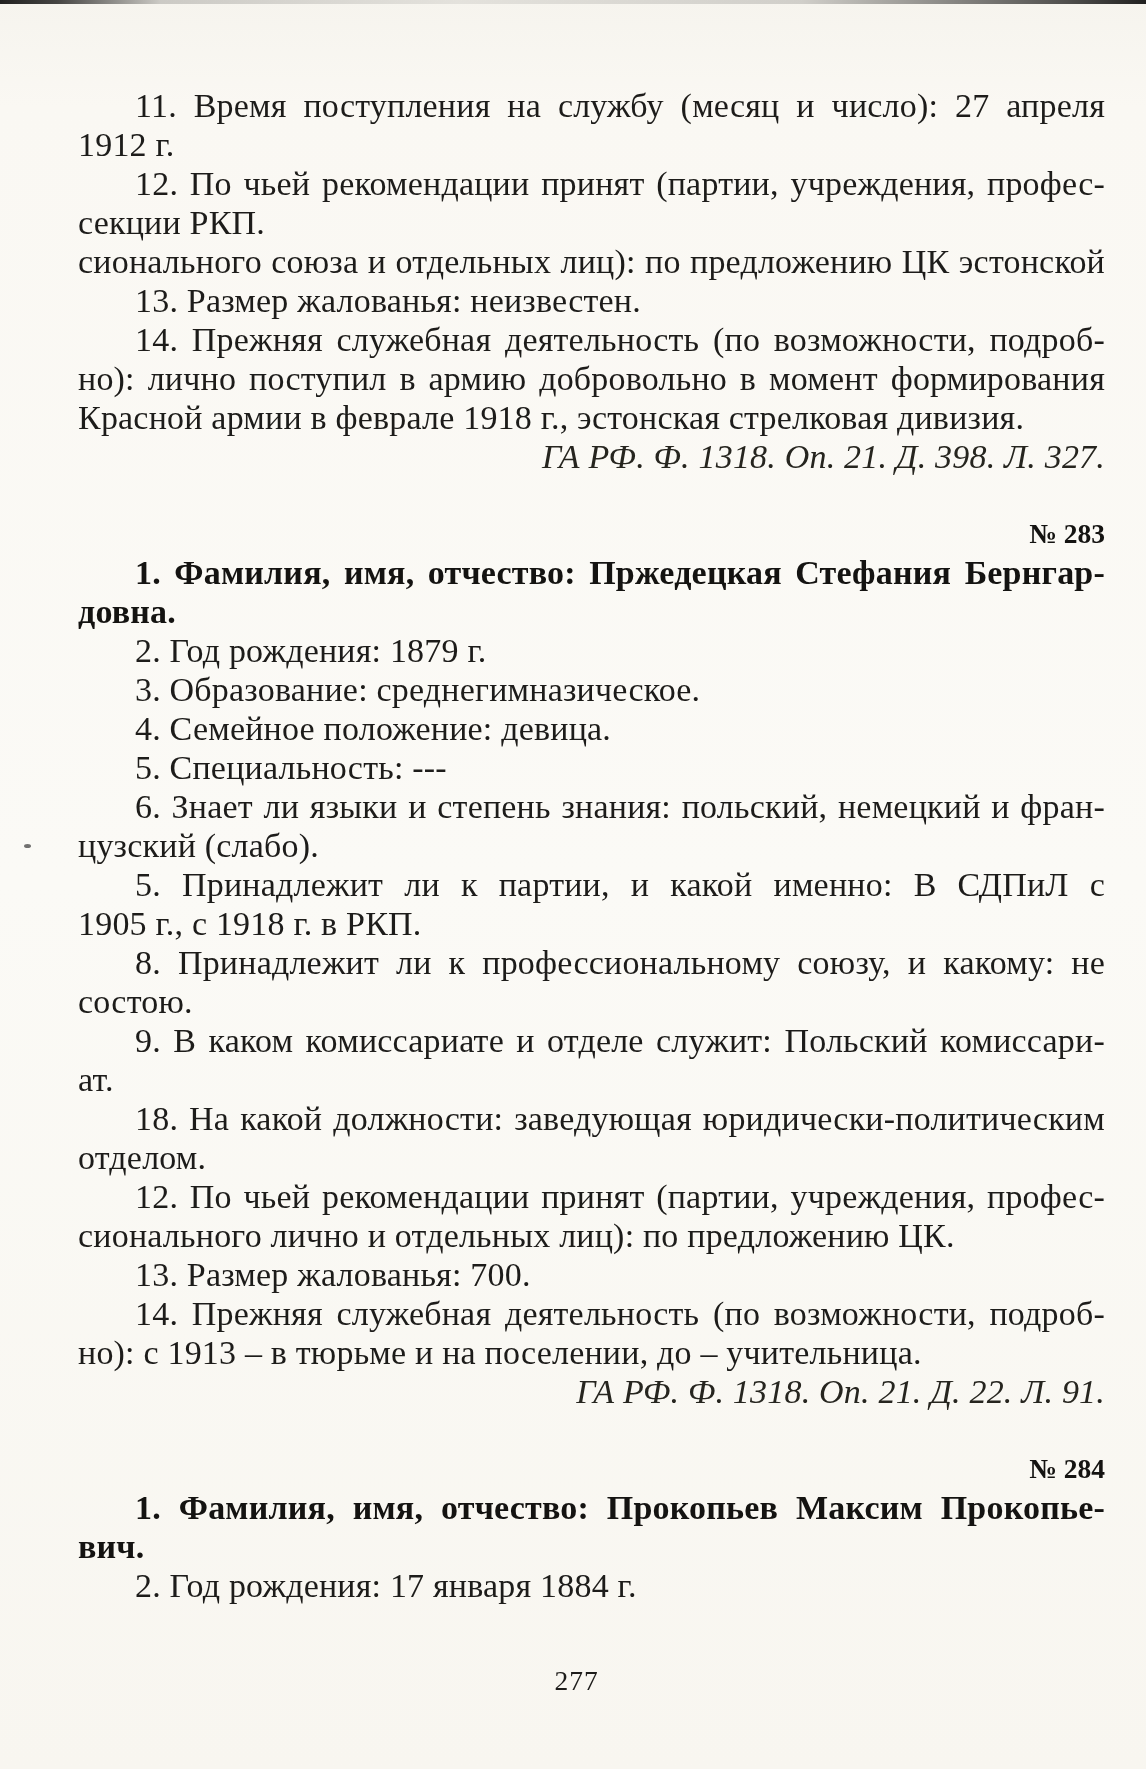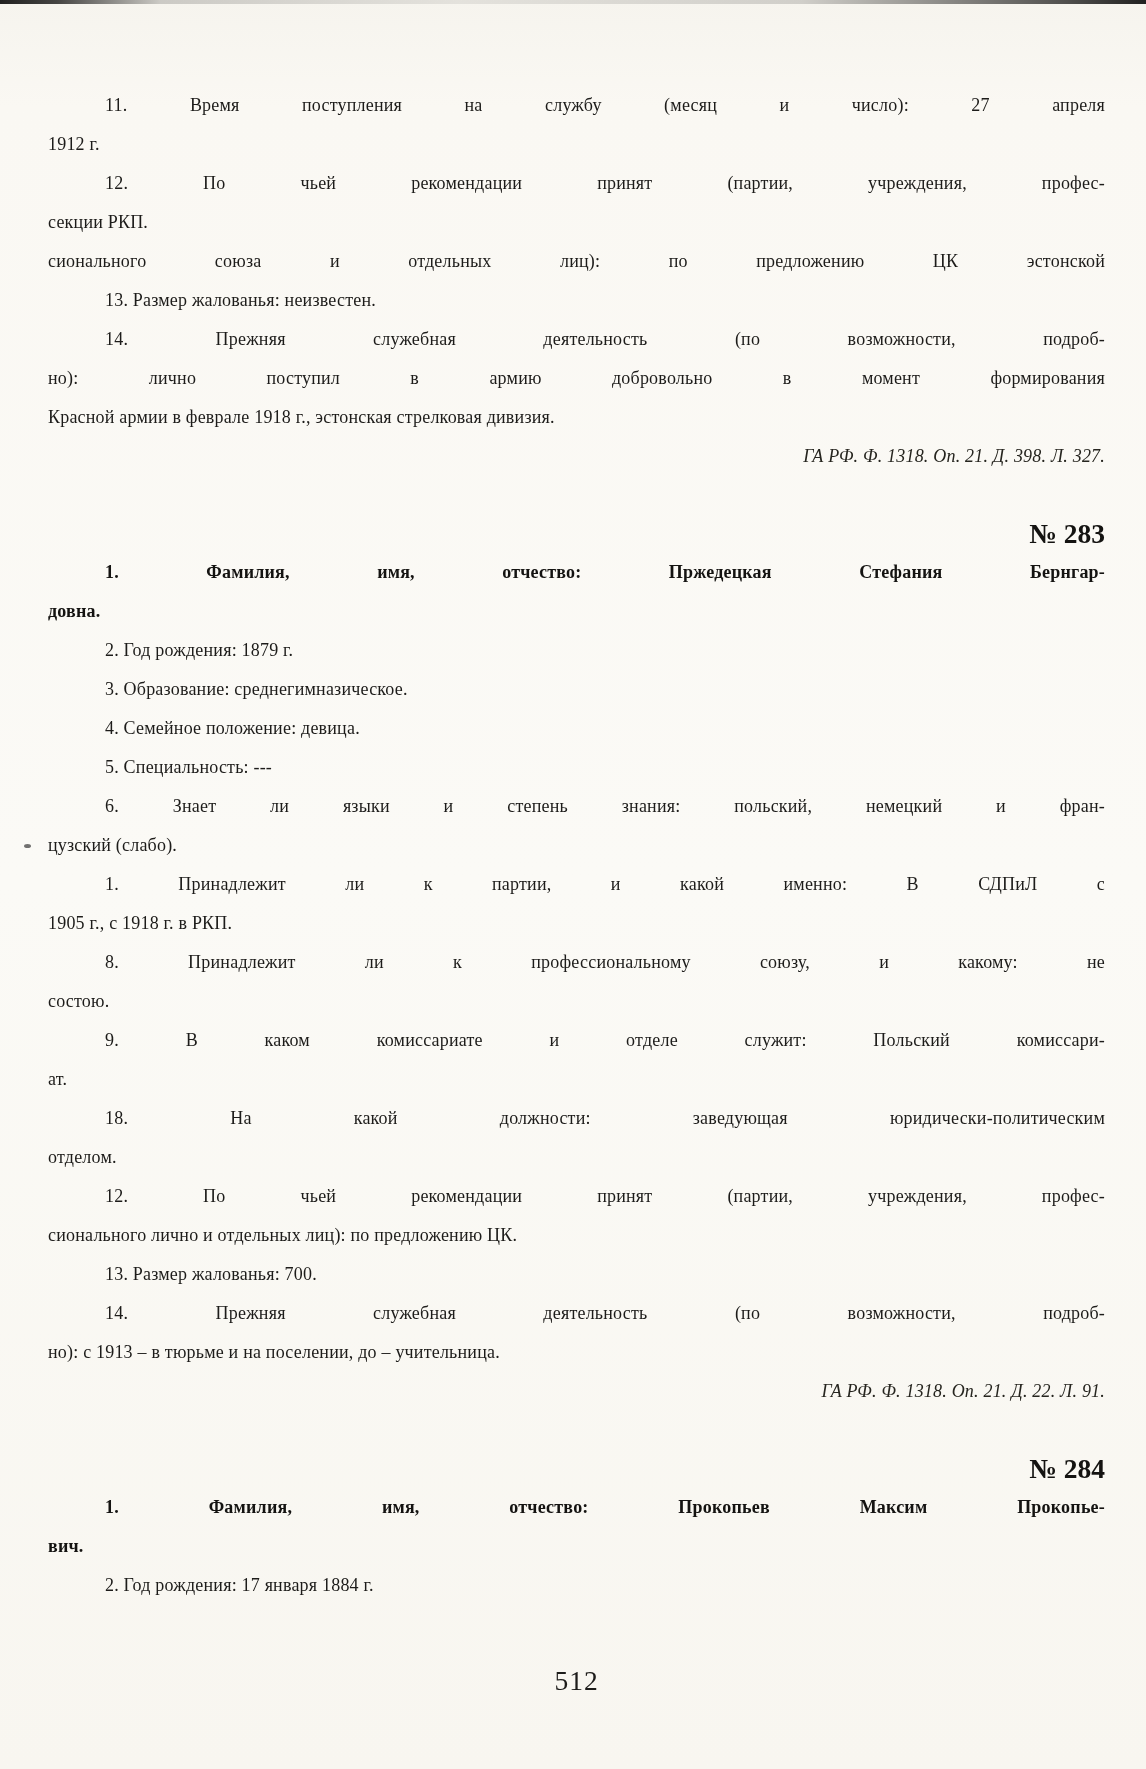"11. Время поступления на службу" .ln { font-size: 18px -> 34px; margin-left: none -> 30px }
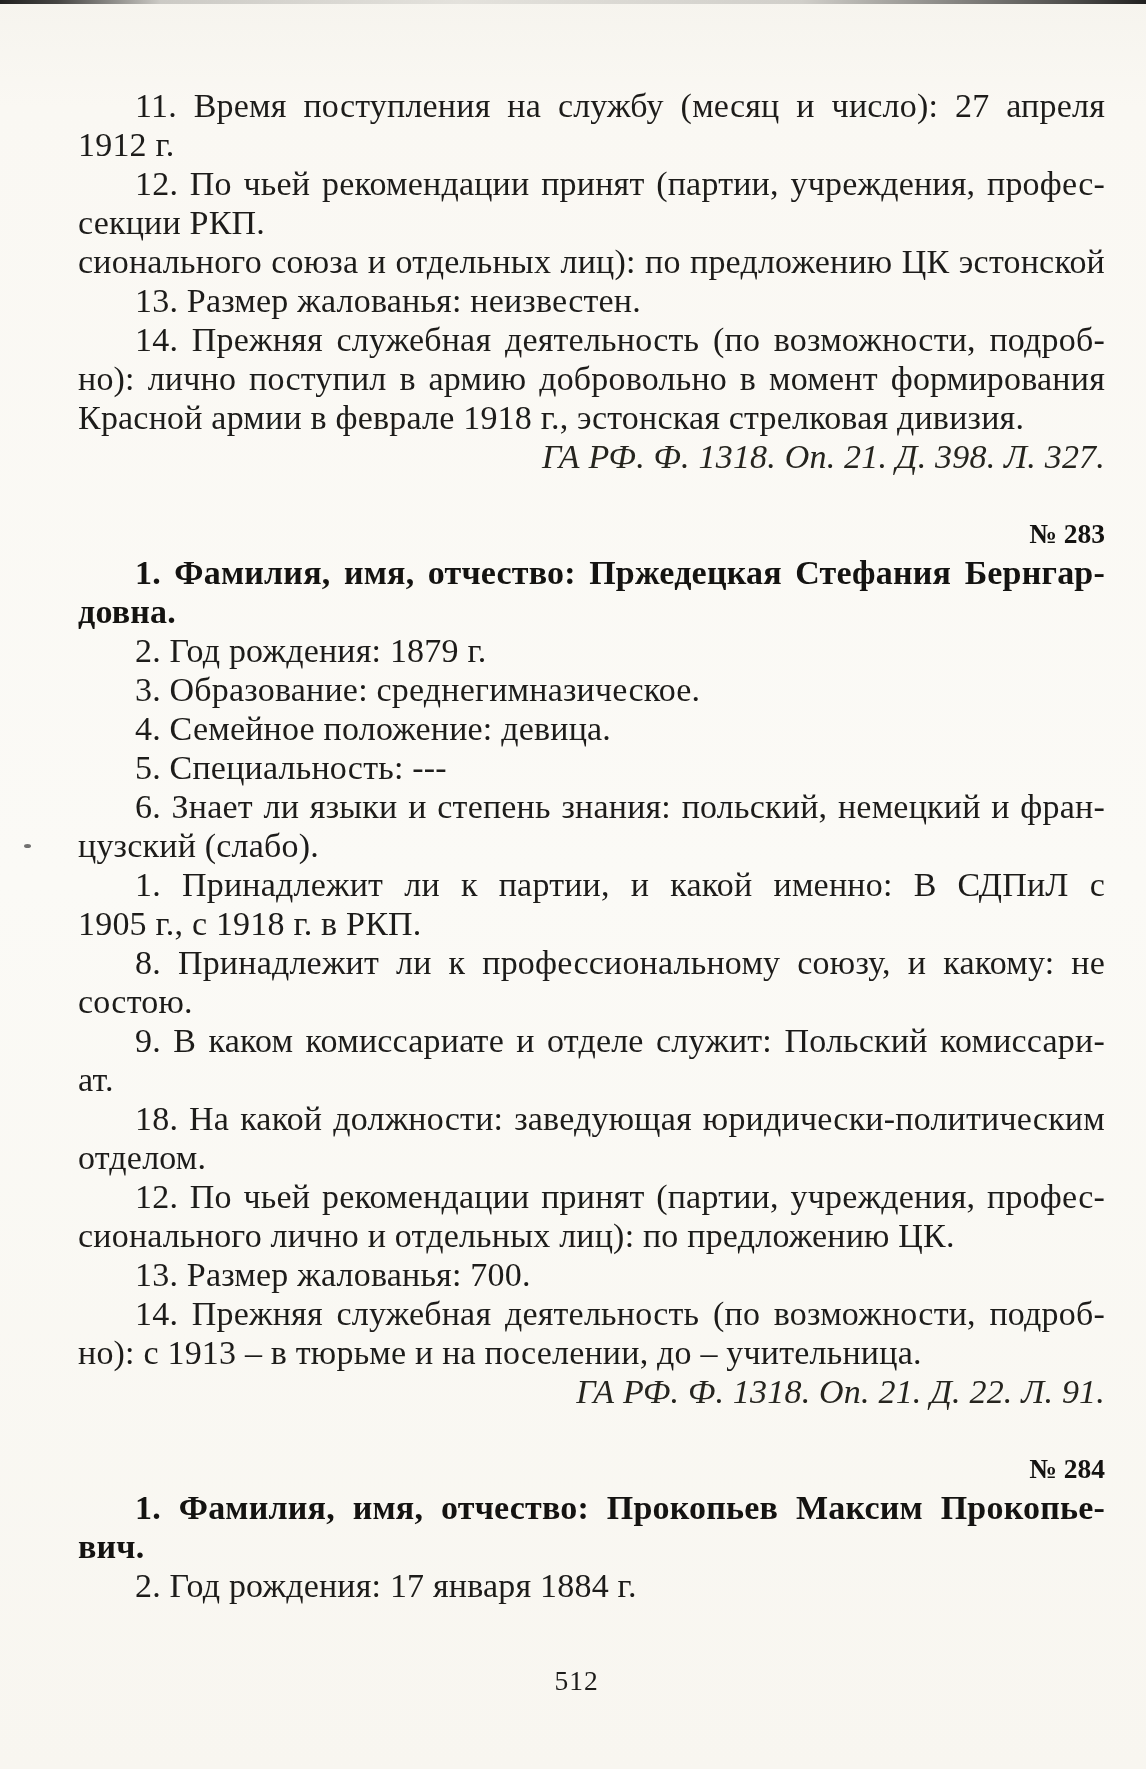"1. Принадлежит ли к партии," div.ln { text: 1 -> 5 }
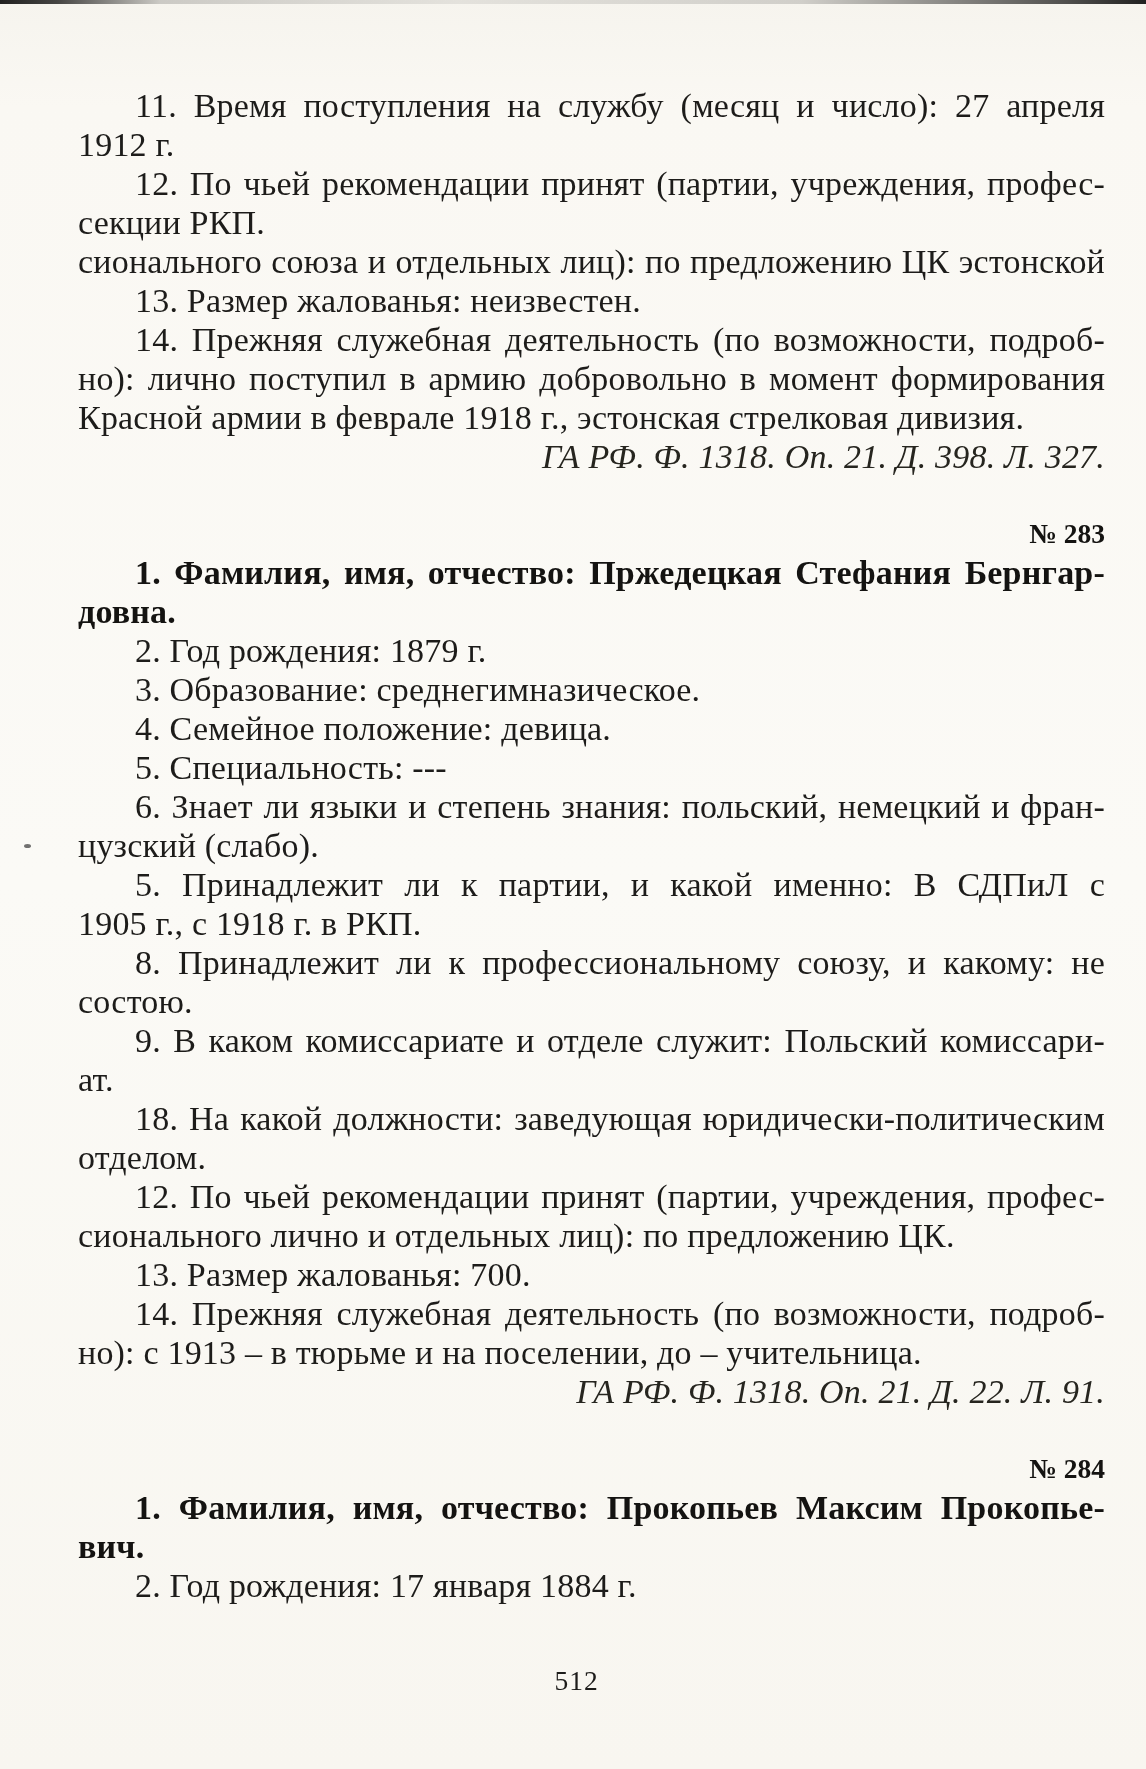"512" footer.page-number { text: 512 -> 277 }
